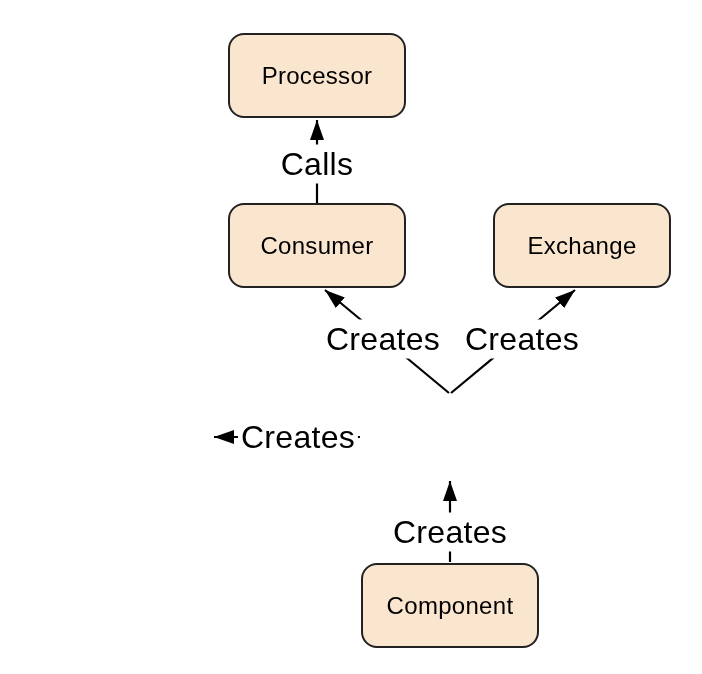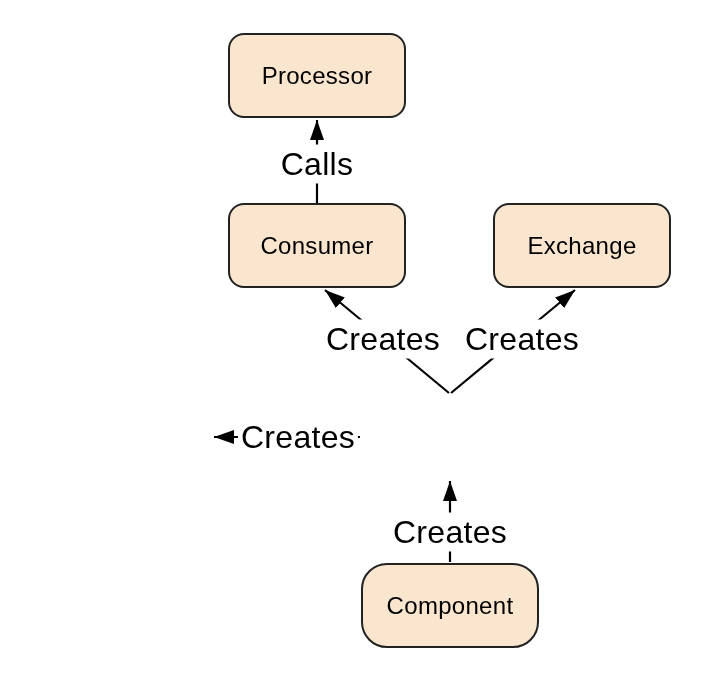"Component" .node-component { border-radius: 26px -> none }
